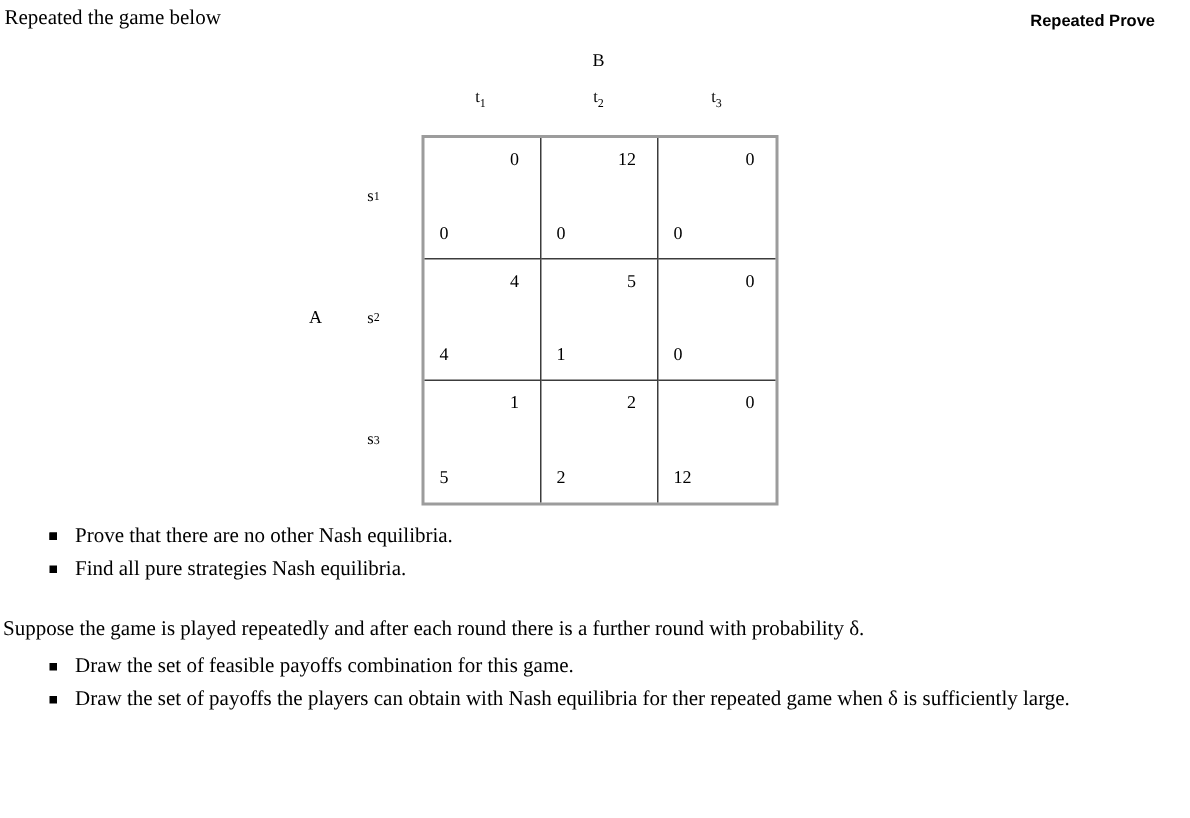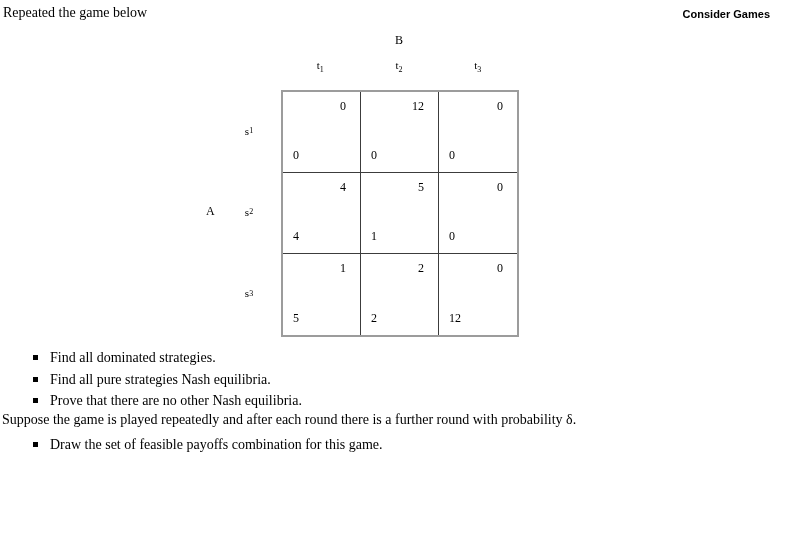"Consider Games" div.corner { text: Consider Games -> Repeated Prove }
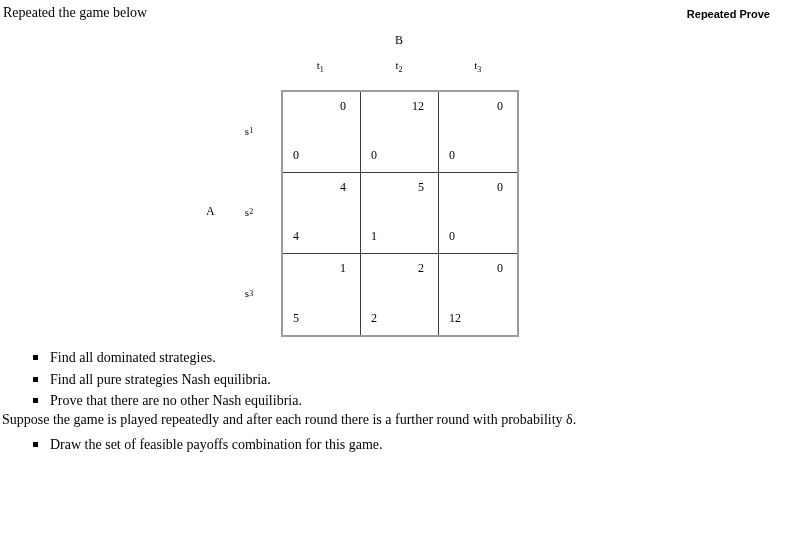"Find all dominated strategies." span { html: <span>Find all dominated strategies.</span> -> none }
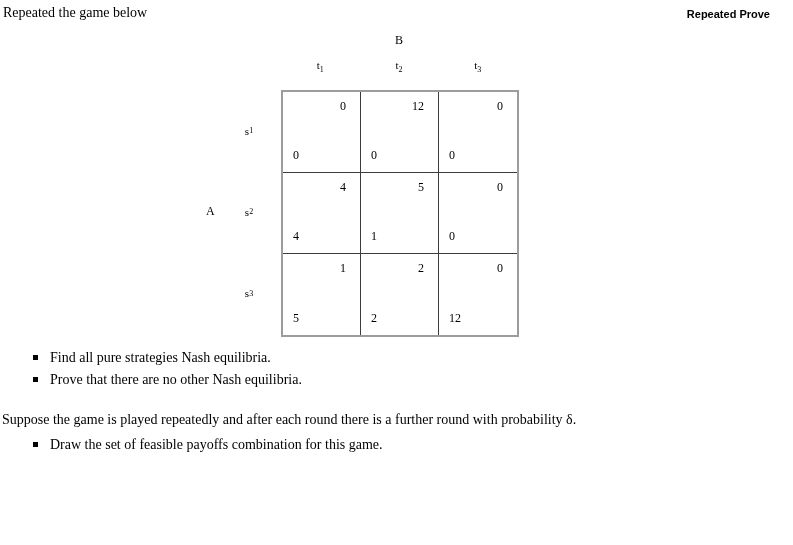"Find all pure strategies Nash" li { order: before "Prove that there are no" -> after "Prove that there are no" }
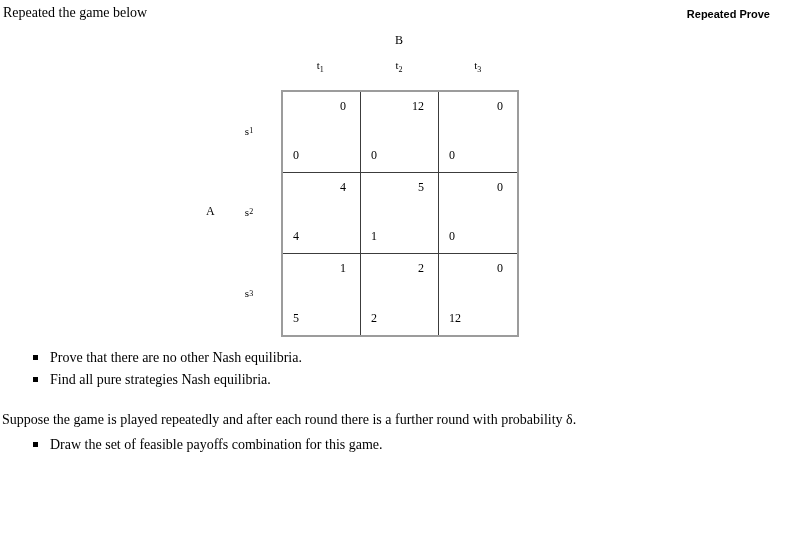"Draw the set of payoffs" li { html: none -> <li> <span></span> <span>Draw the set of payoffs the players can obtain with Nash equilibria for ther repeated game when δ is sufficiently large.</span> </li> }
